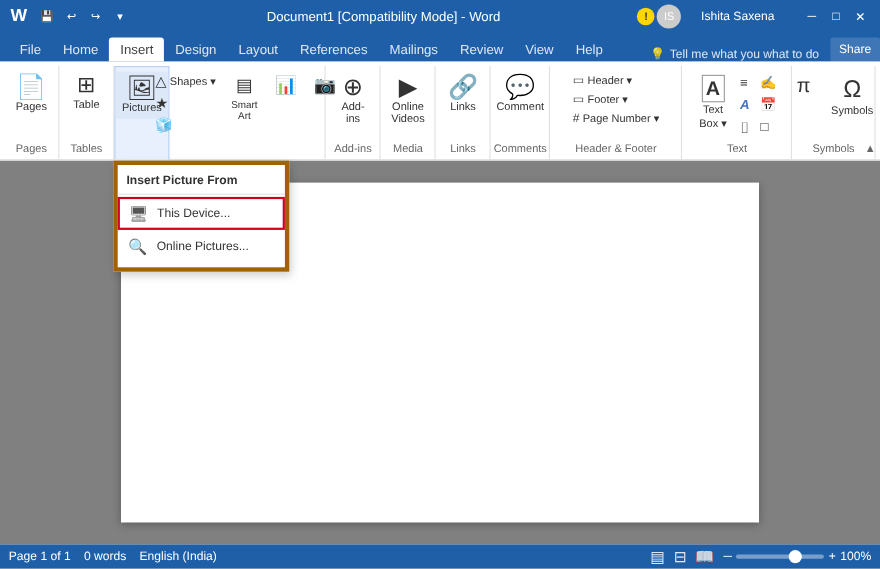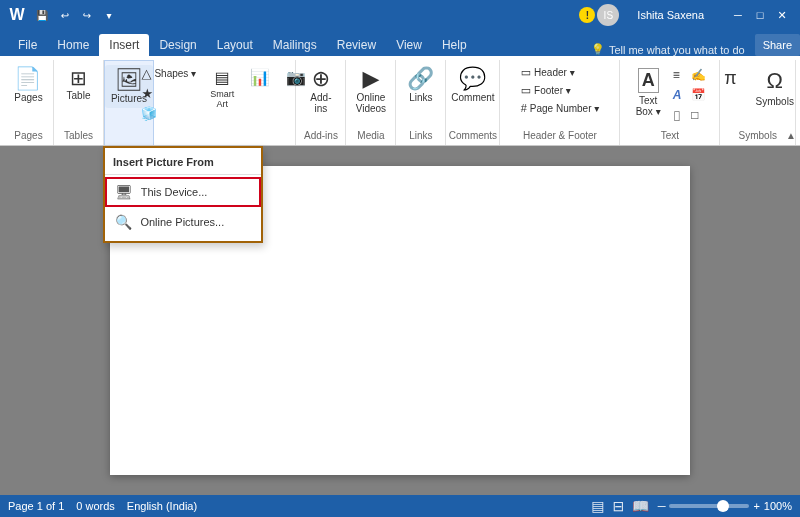"Document1 [Compatibility Mode] - Word" div.title-bar-center { html: none -> <div>Document1 [Compatibility Mode] - Word</div> }
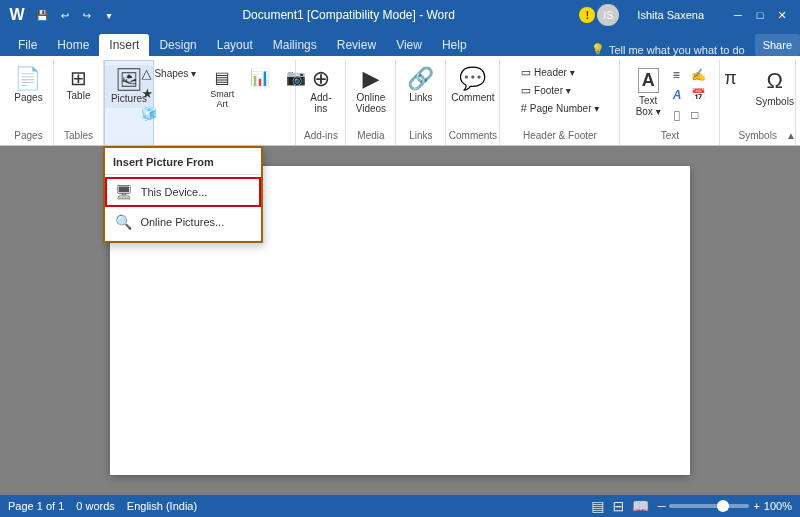"References" div.ribbon-tab { html: none -> <div>References</div> }
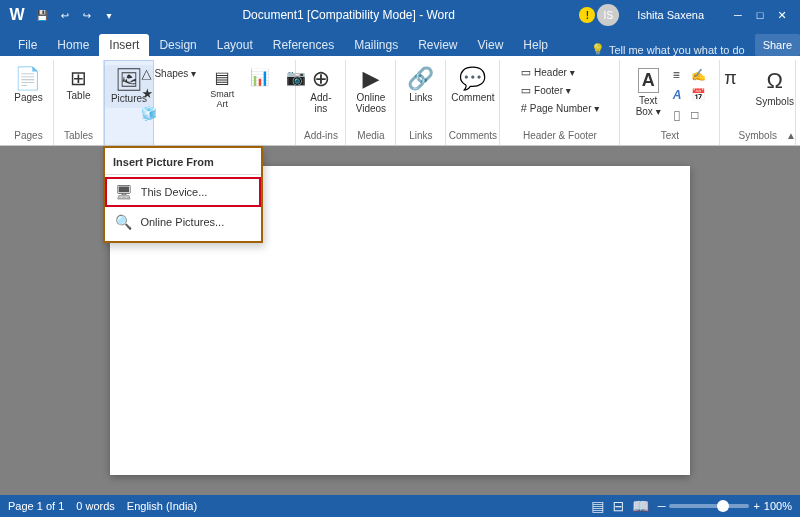"Insert Picture From" .dropdown-menu { border: 2px solid #a16207 -> 4px solid #a16207 }
